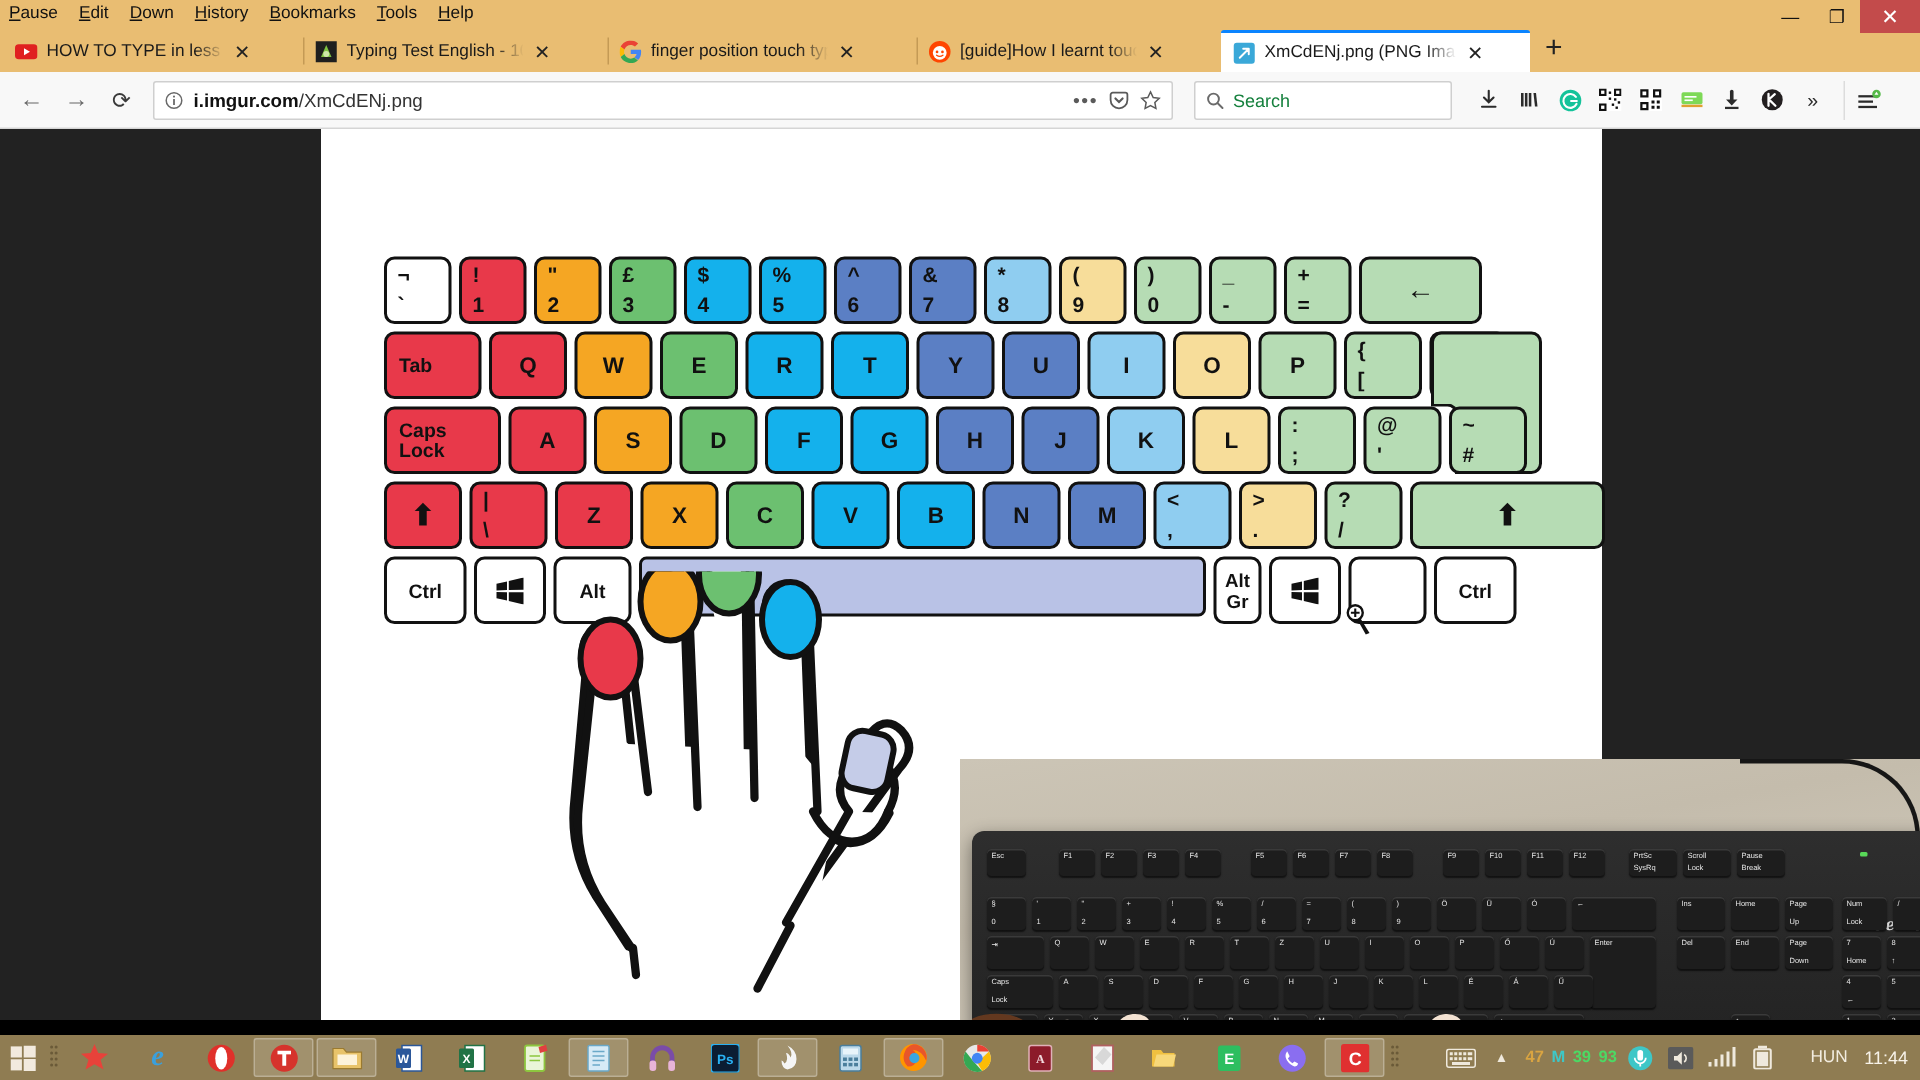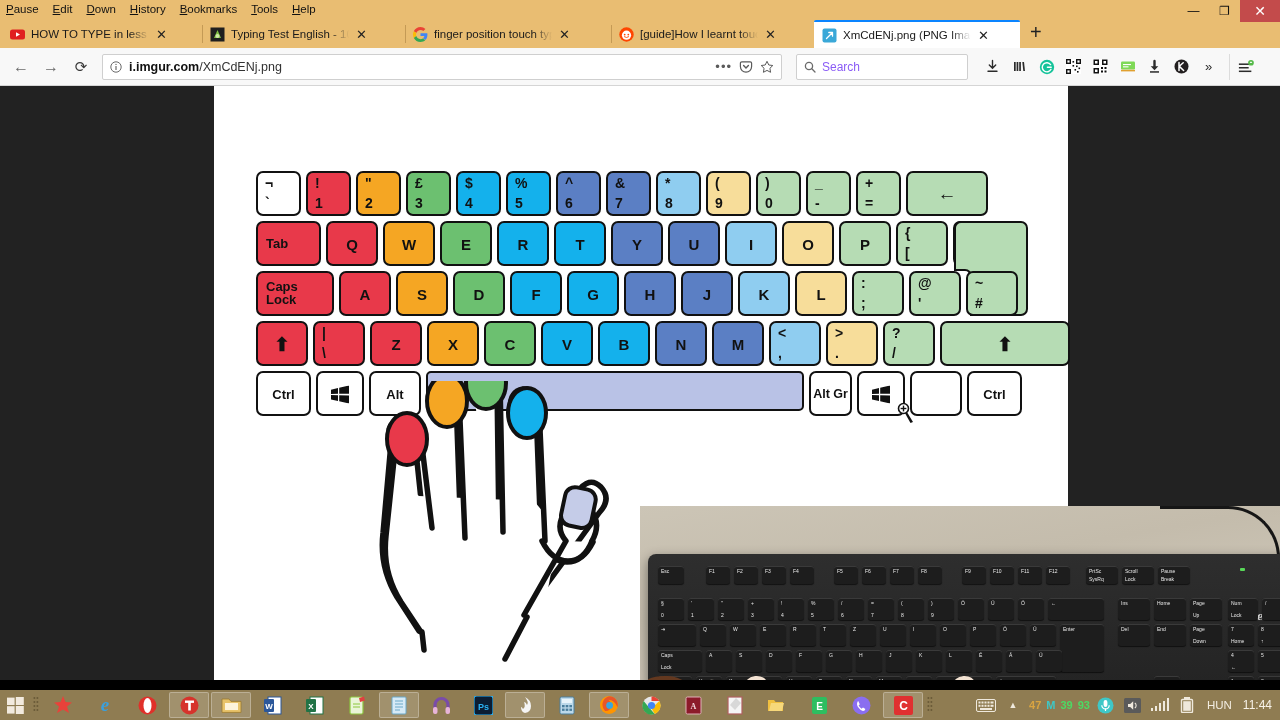"Search" .searchbox .sph { color: #8b5cf6 -> #15803d }
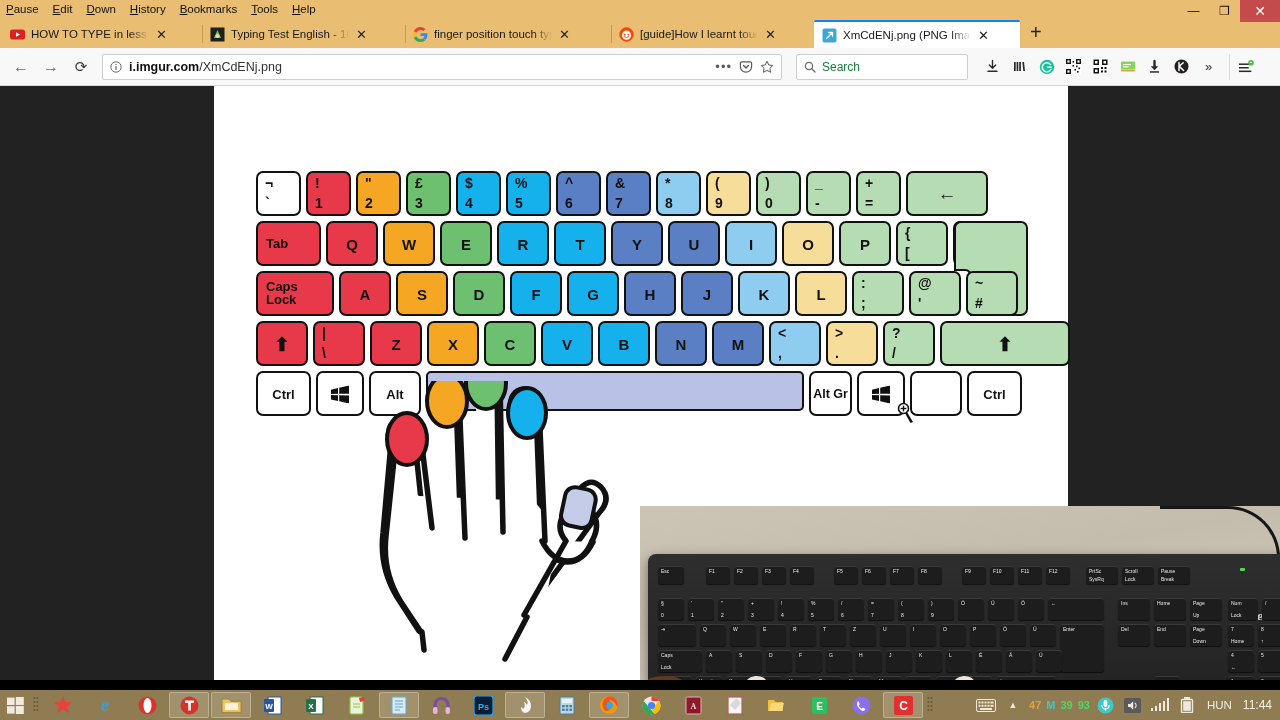"Alt Gr" div.key { width: 43px -> 32px }
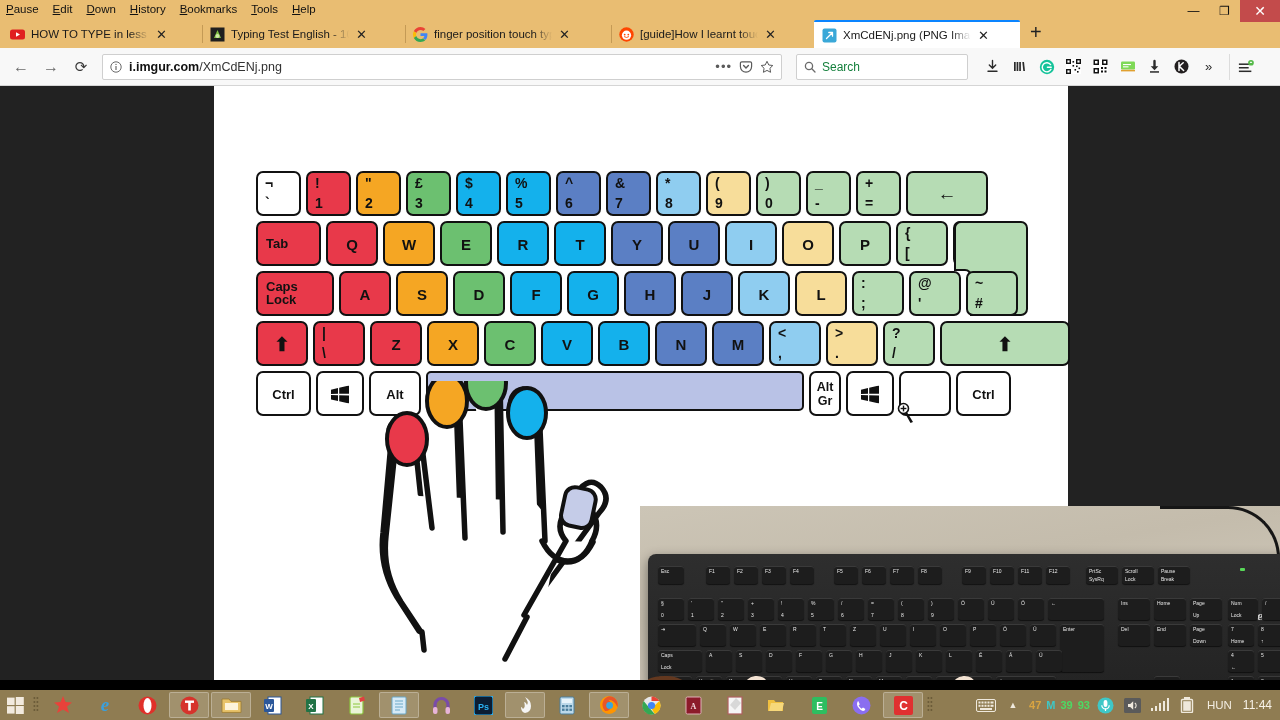"HUN" .tray .lang { margin-left: 4px -> 16px }
